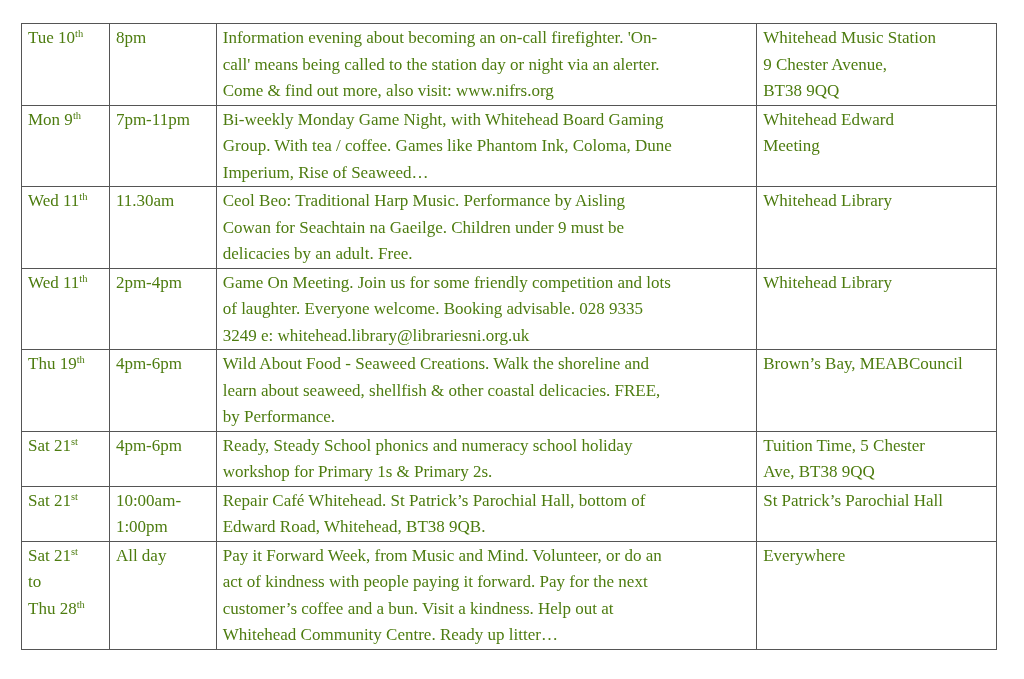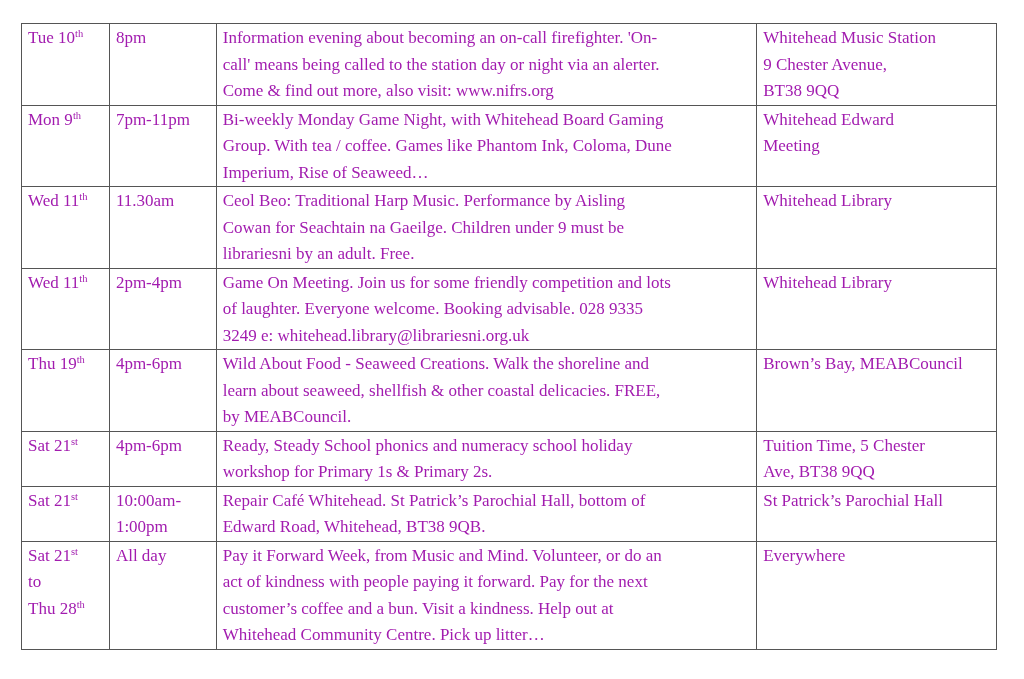"Tue 10th" table.events { color: #a21caf -> #4d7c0f }
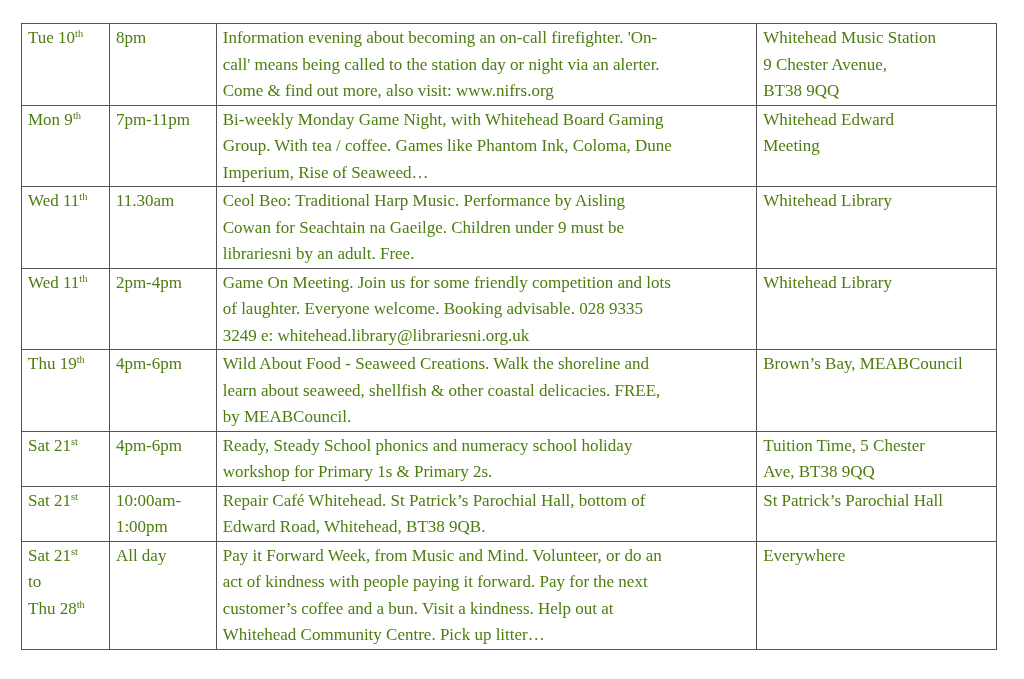"librariesni by an adult. Free." span.line { text: librariesni -> delicacies }
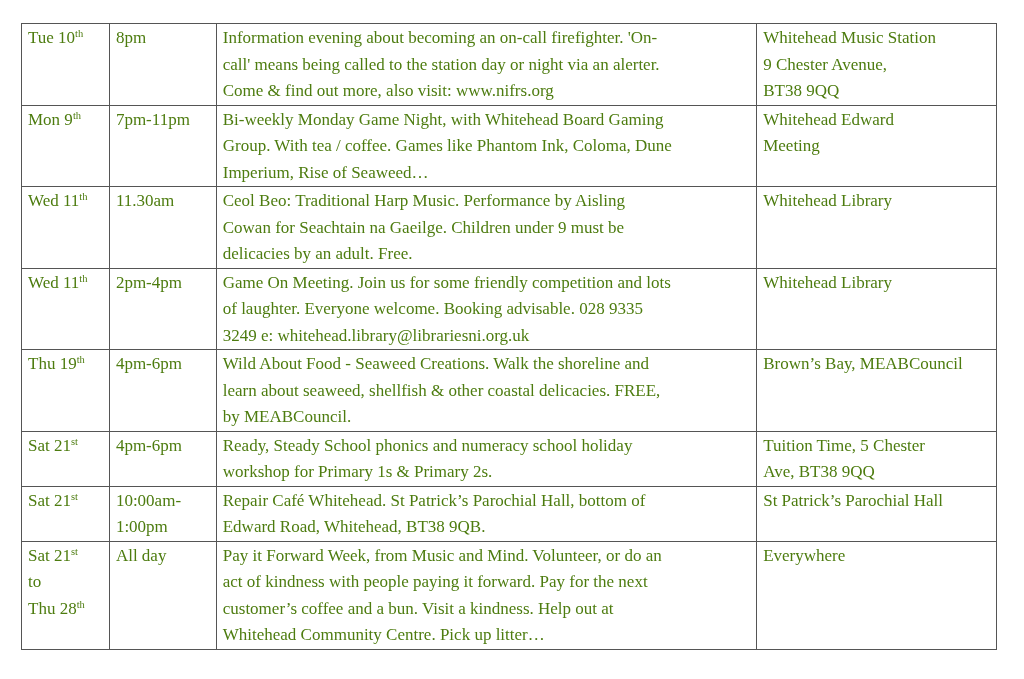"by MEABCouncil." span.line { text: MEABCouncil -> Performance }
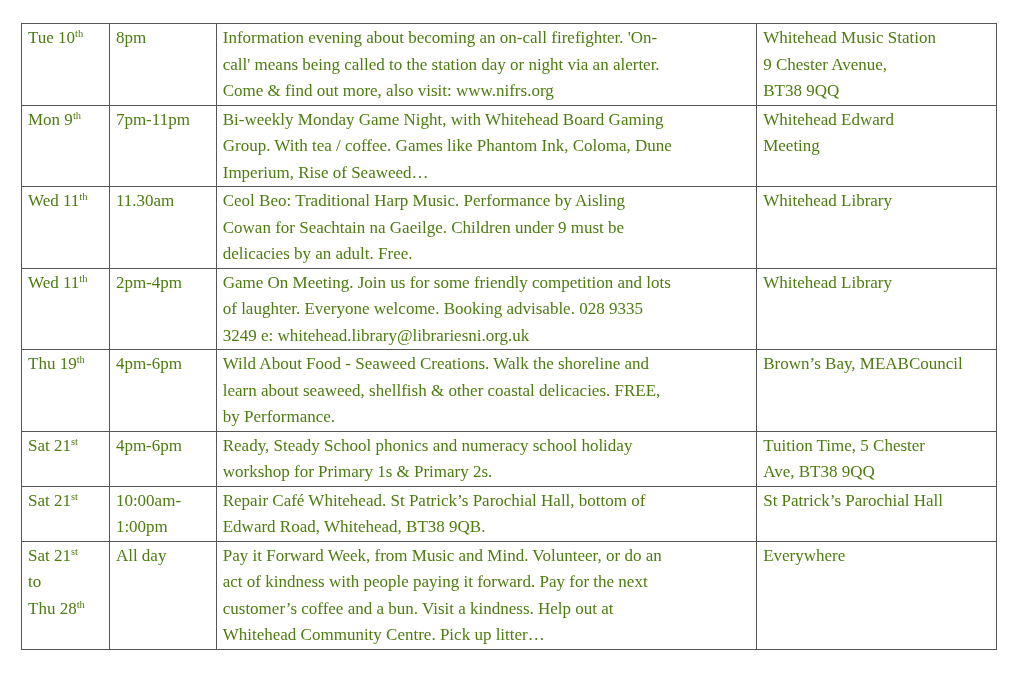"Whitehead Community Centre. Pick up" span.line { text: Pick -> Ready }
